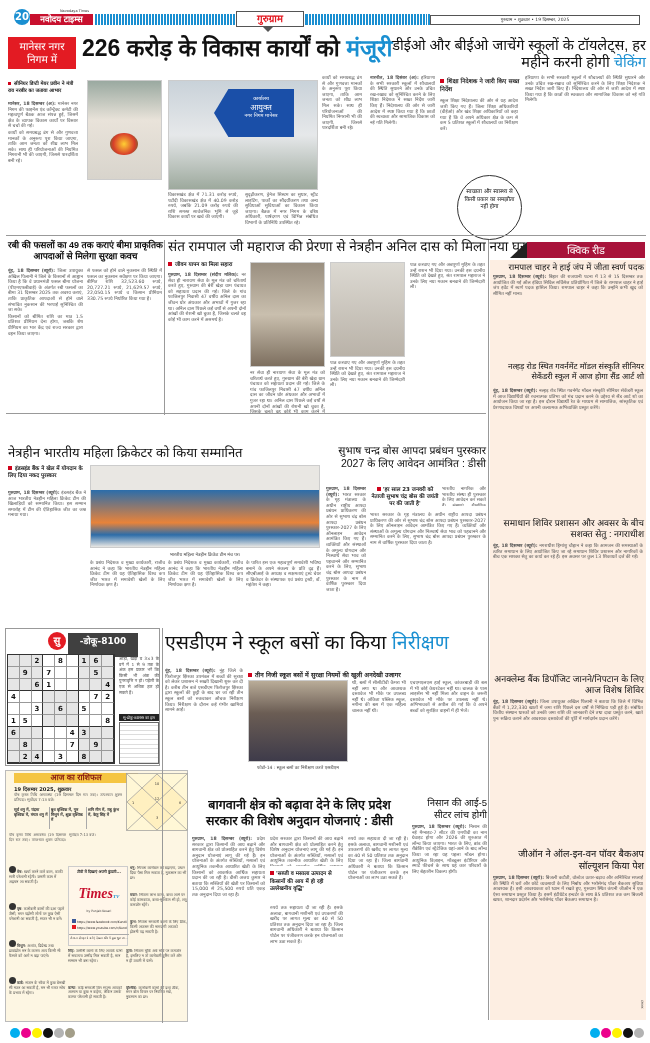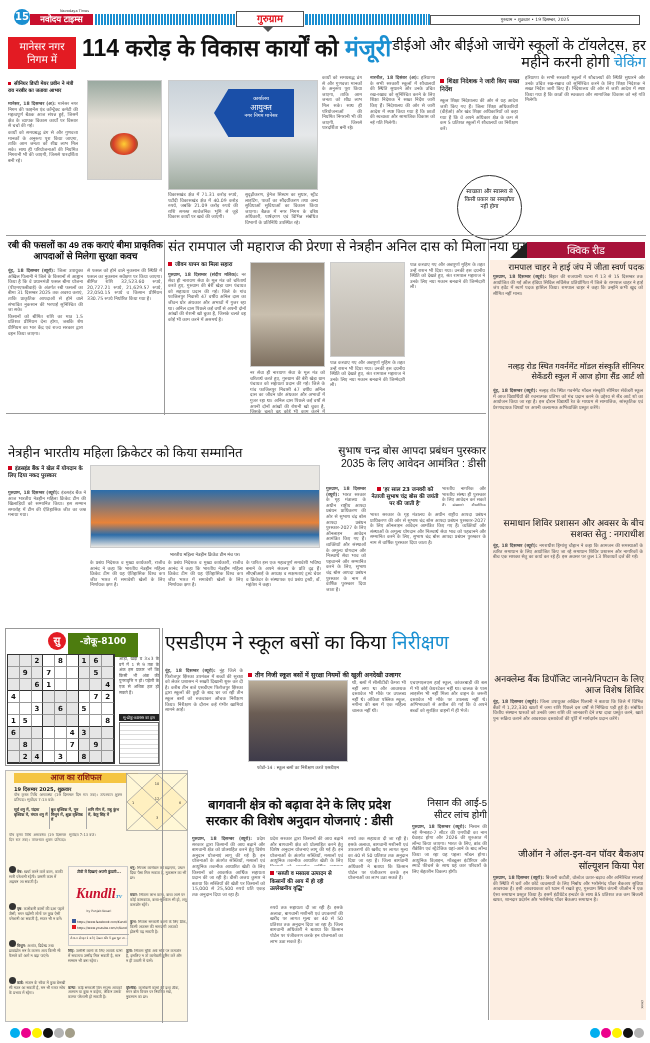"15" div.abs { text: 15 -> 20 }
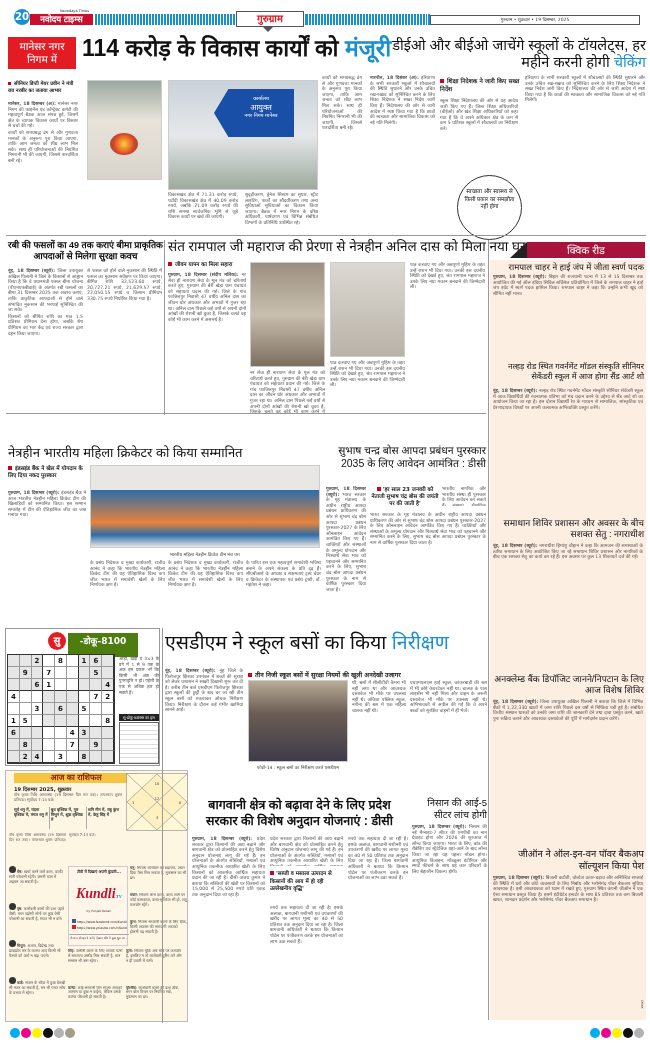"114 करोड़ के विकास कार्यों" span { text: 114 -> 226 }
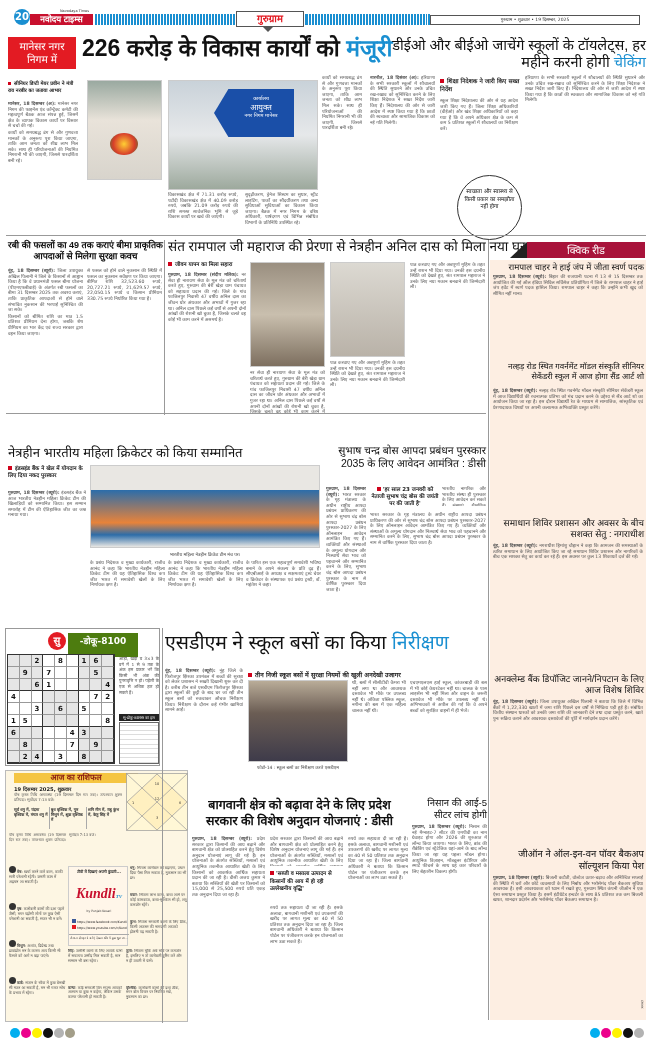"सुभाष चन्द्र बोस आपदा प्रबंधन" div.abs { text: 2035 -> 2027 }
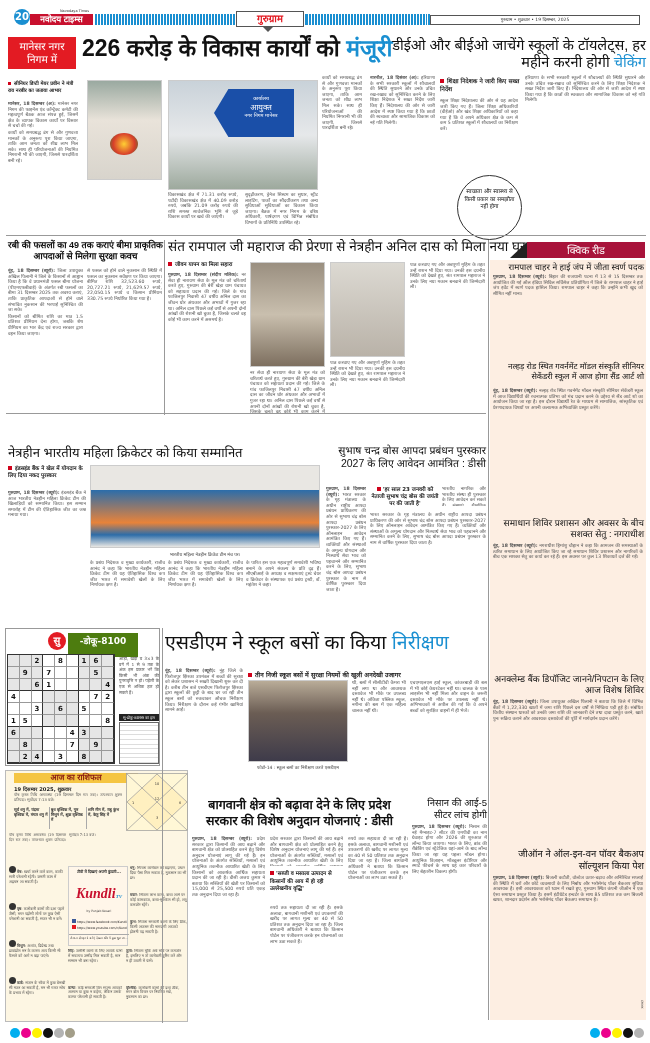"-डोकू-8100" div.abs { background: #4d7c0f -> #404040 }
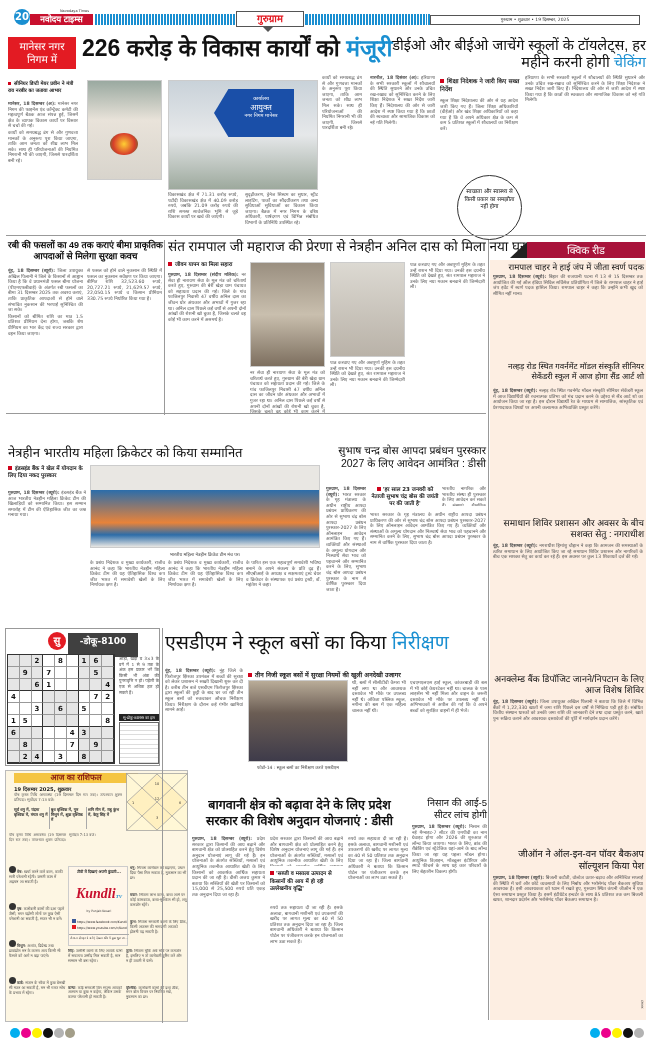"Kundli" span { text: Kundli -> Times }
